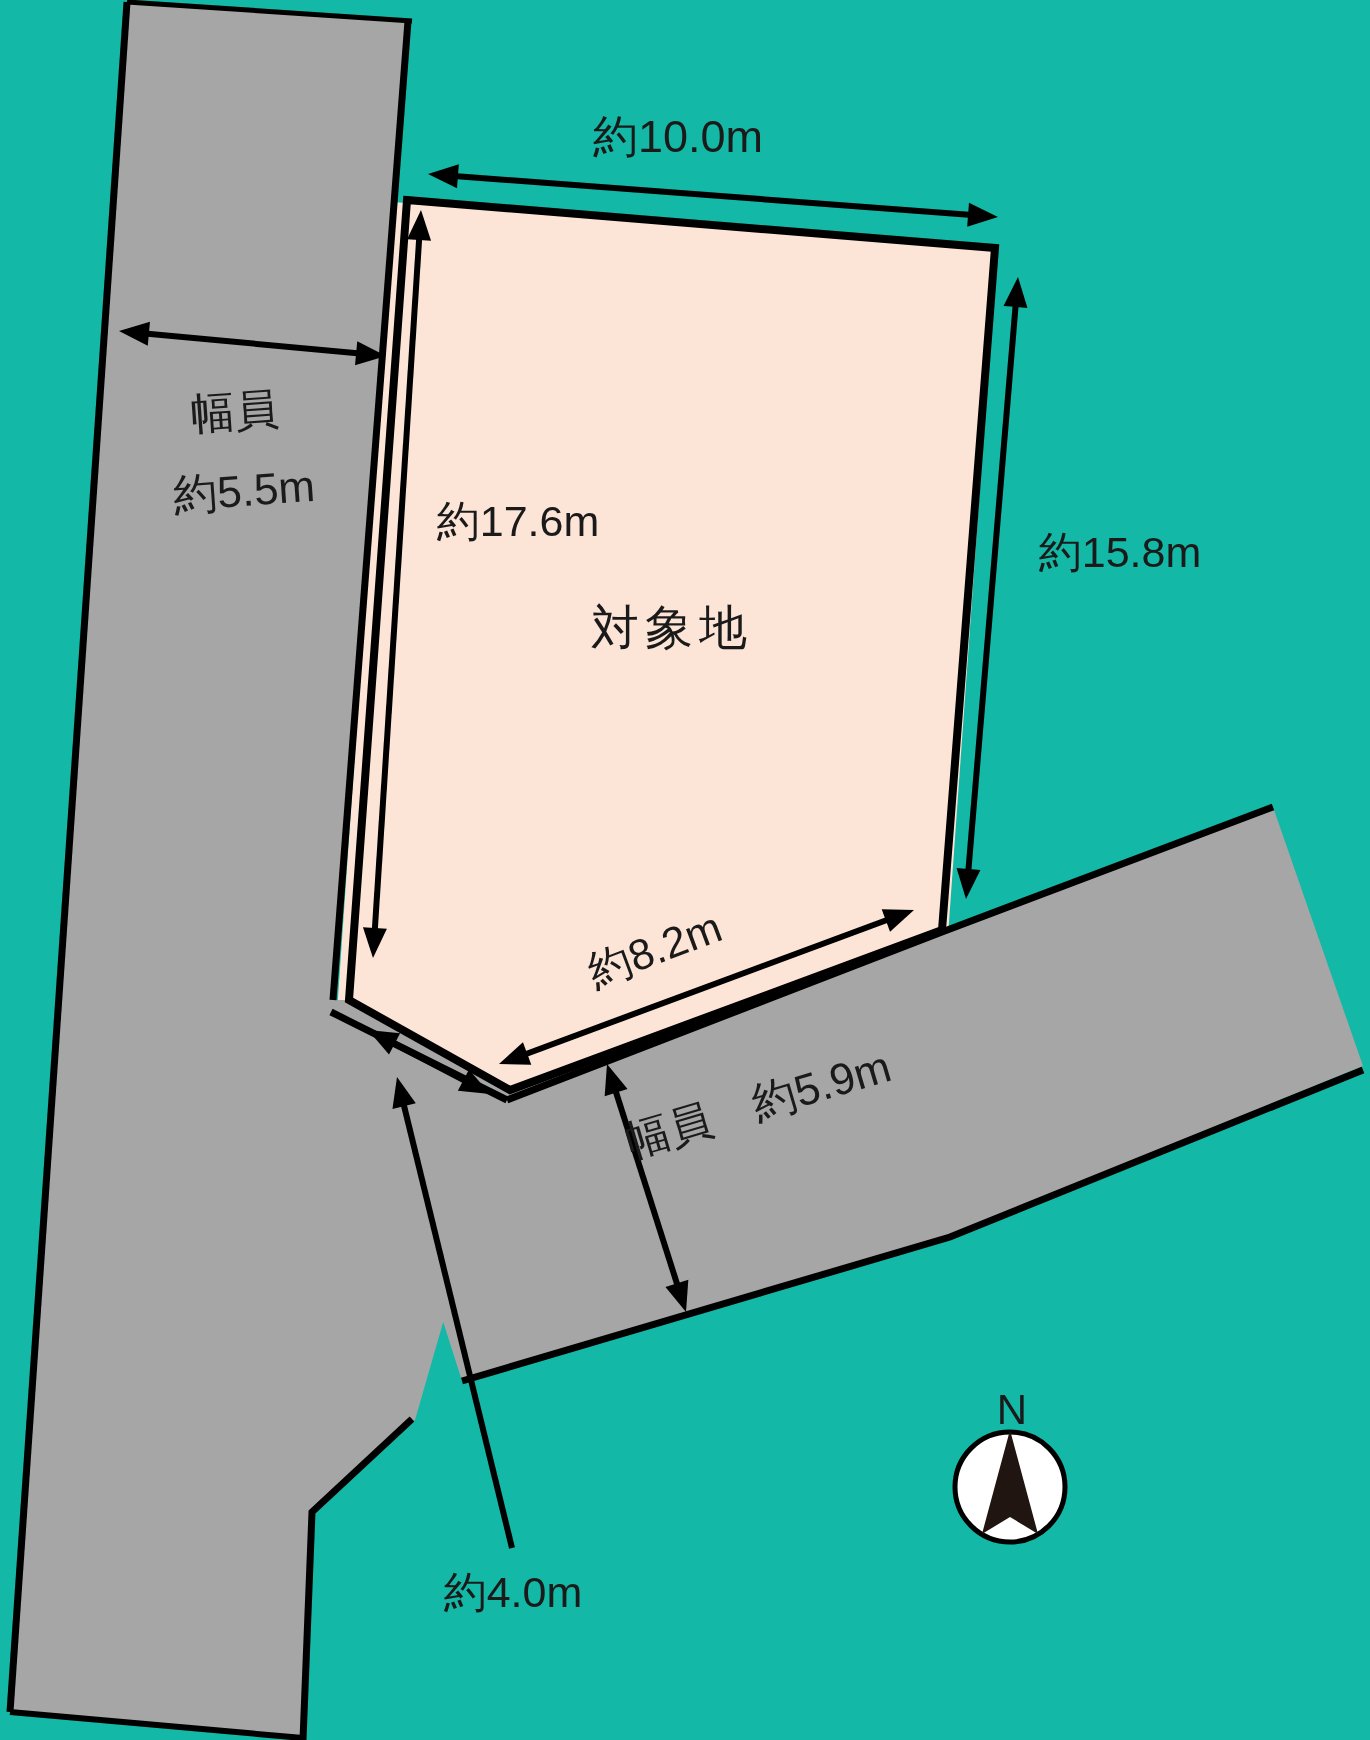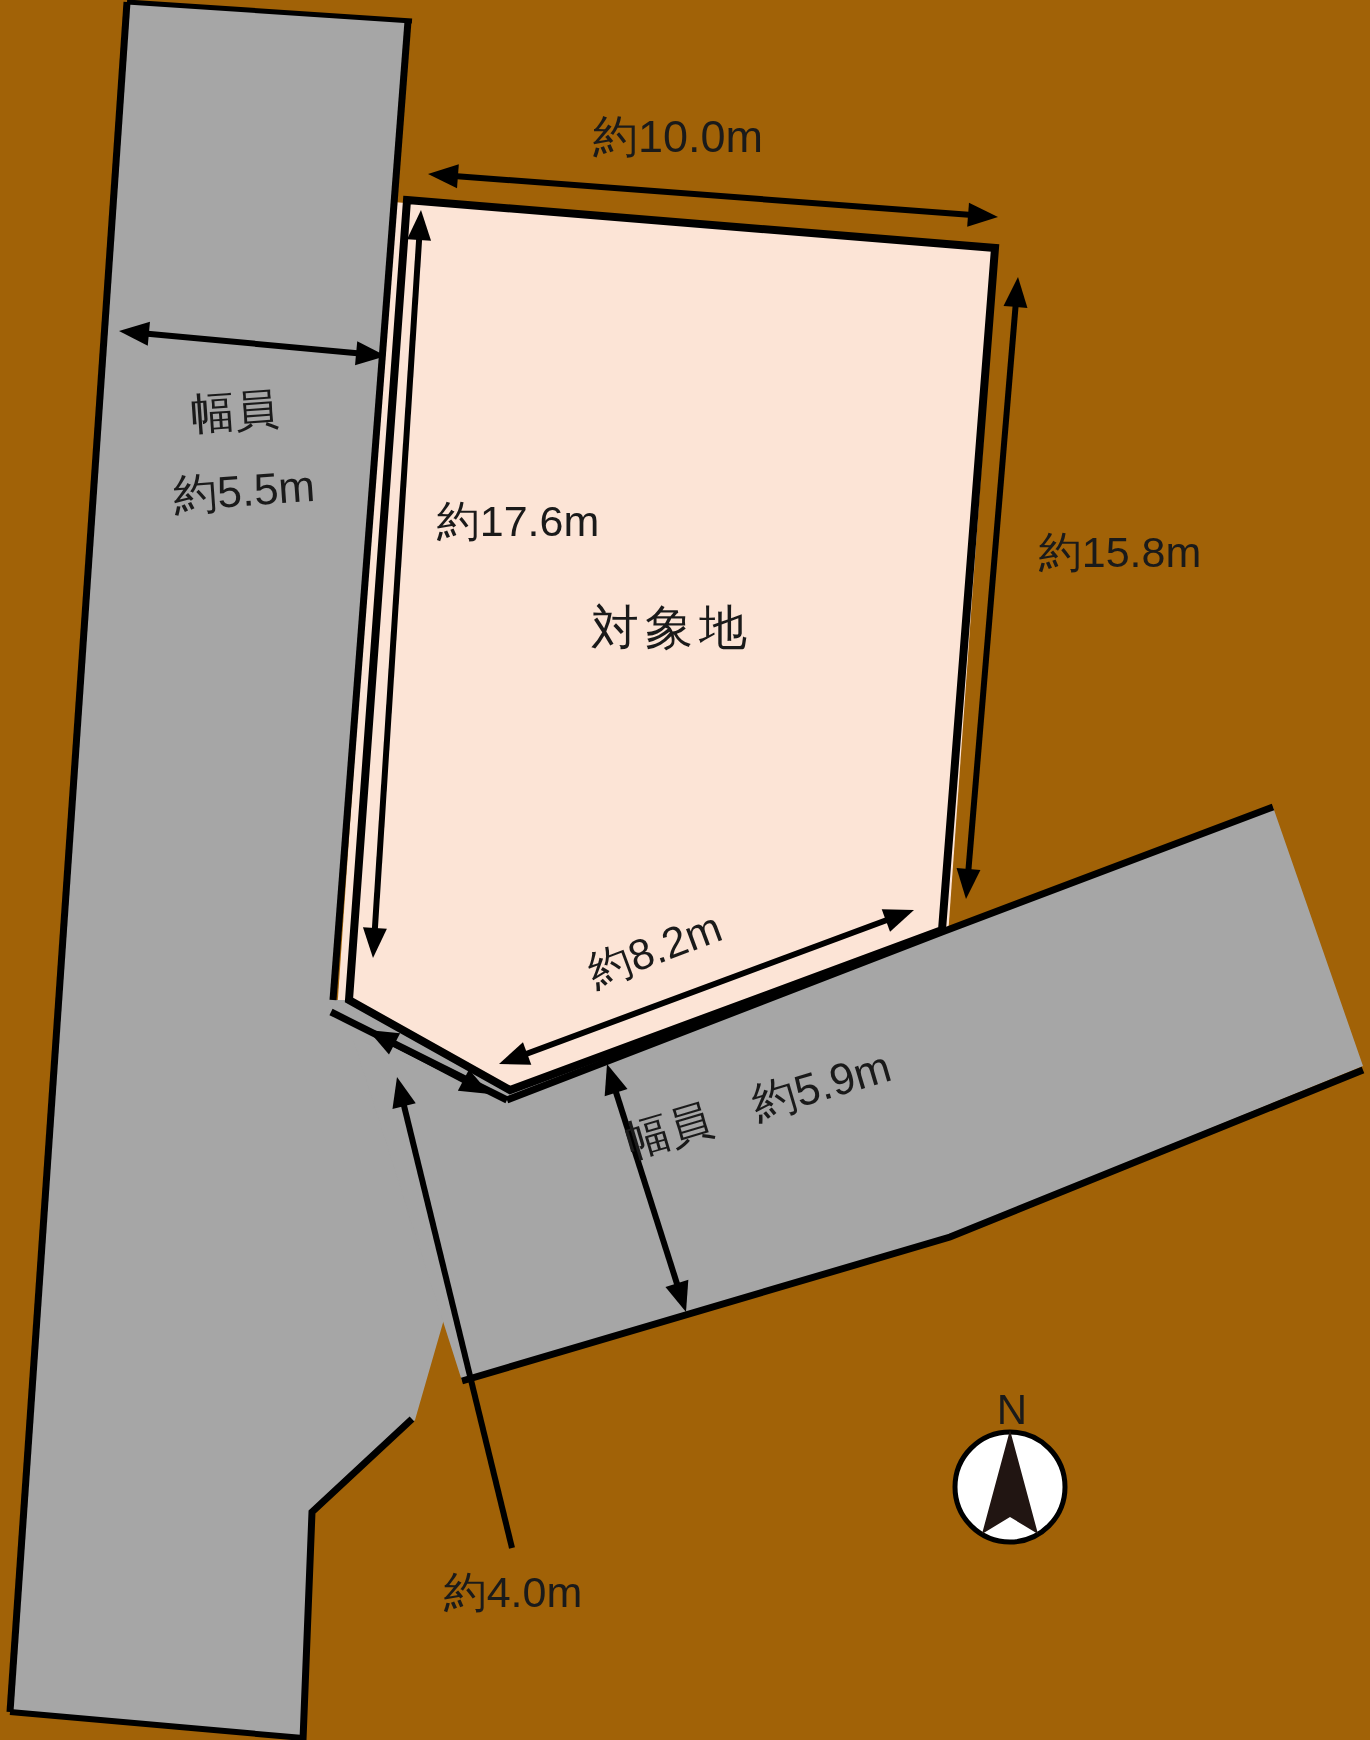"約10.0m" .stage { background: #a16207 -> #14b8a6 }
